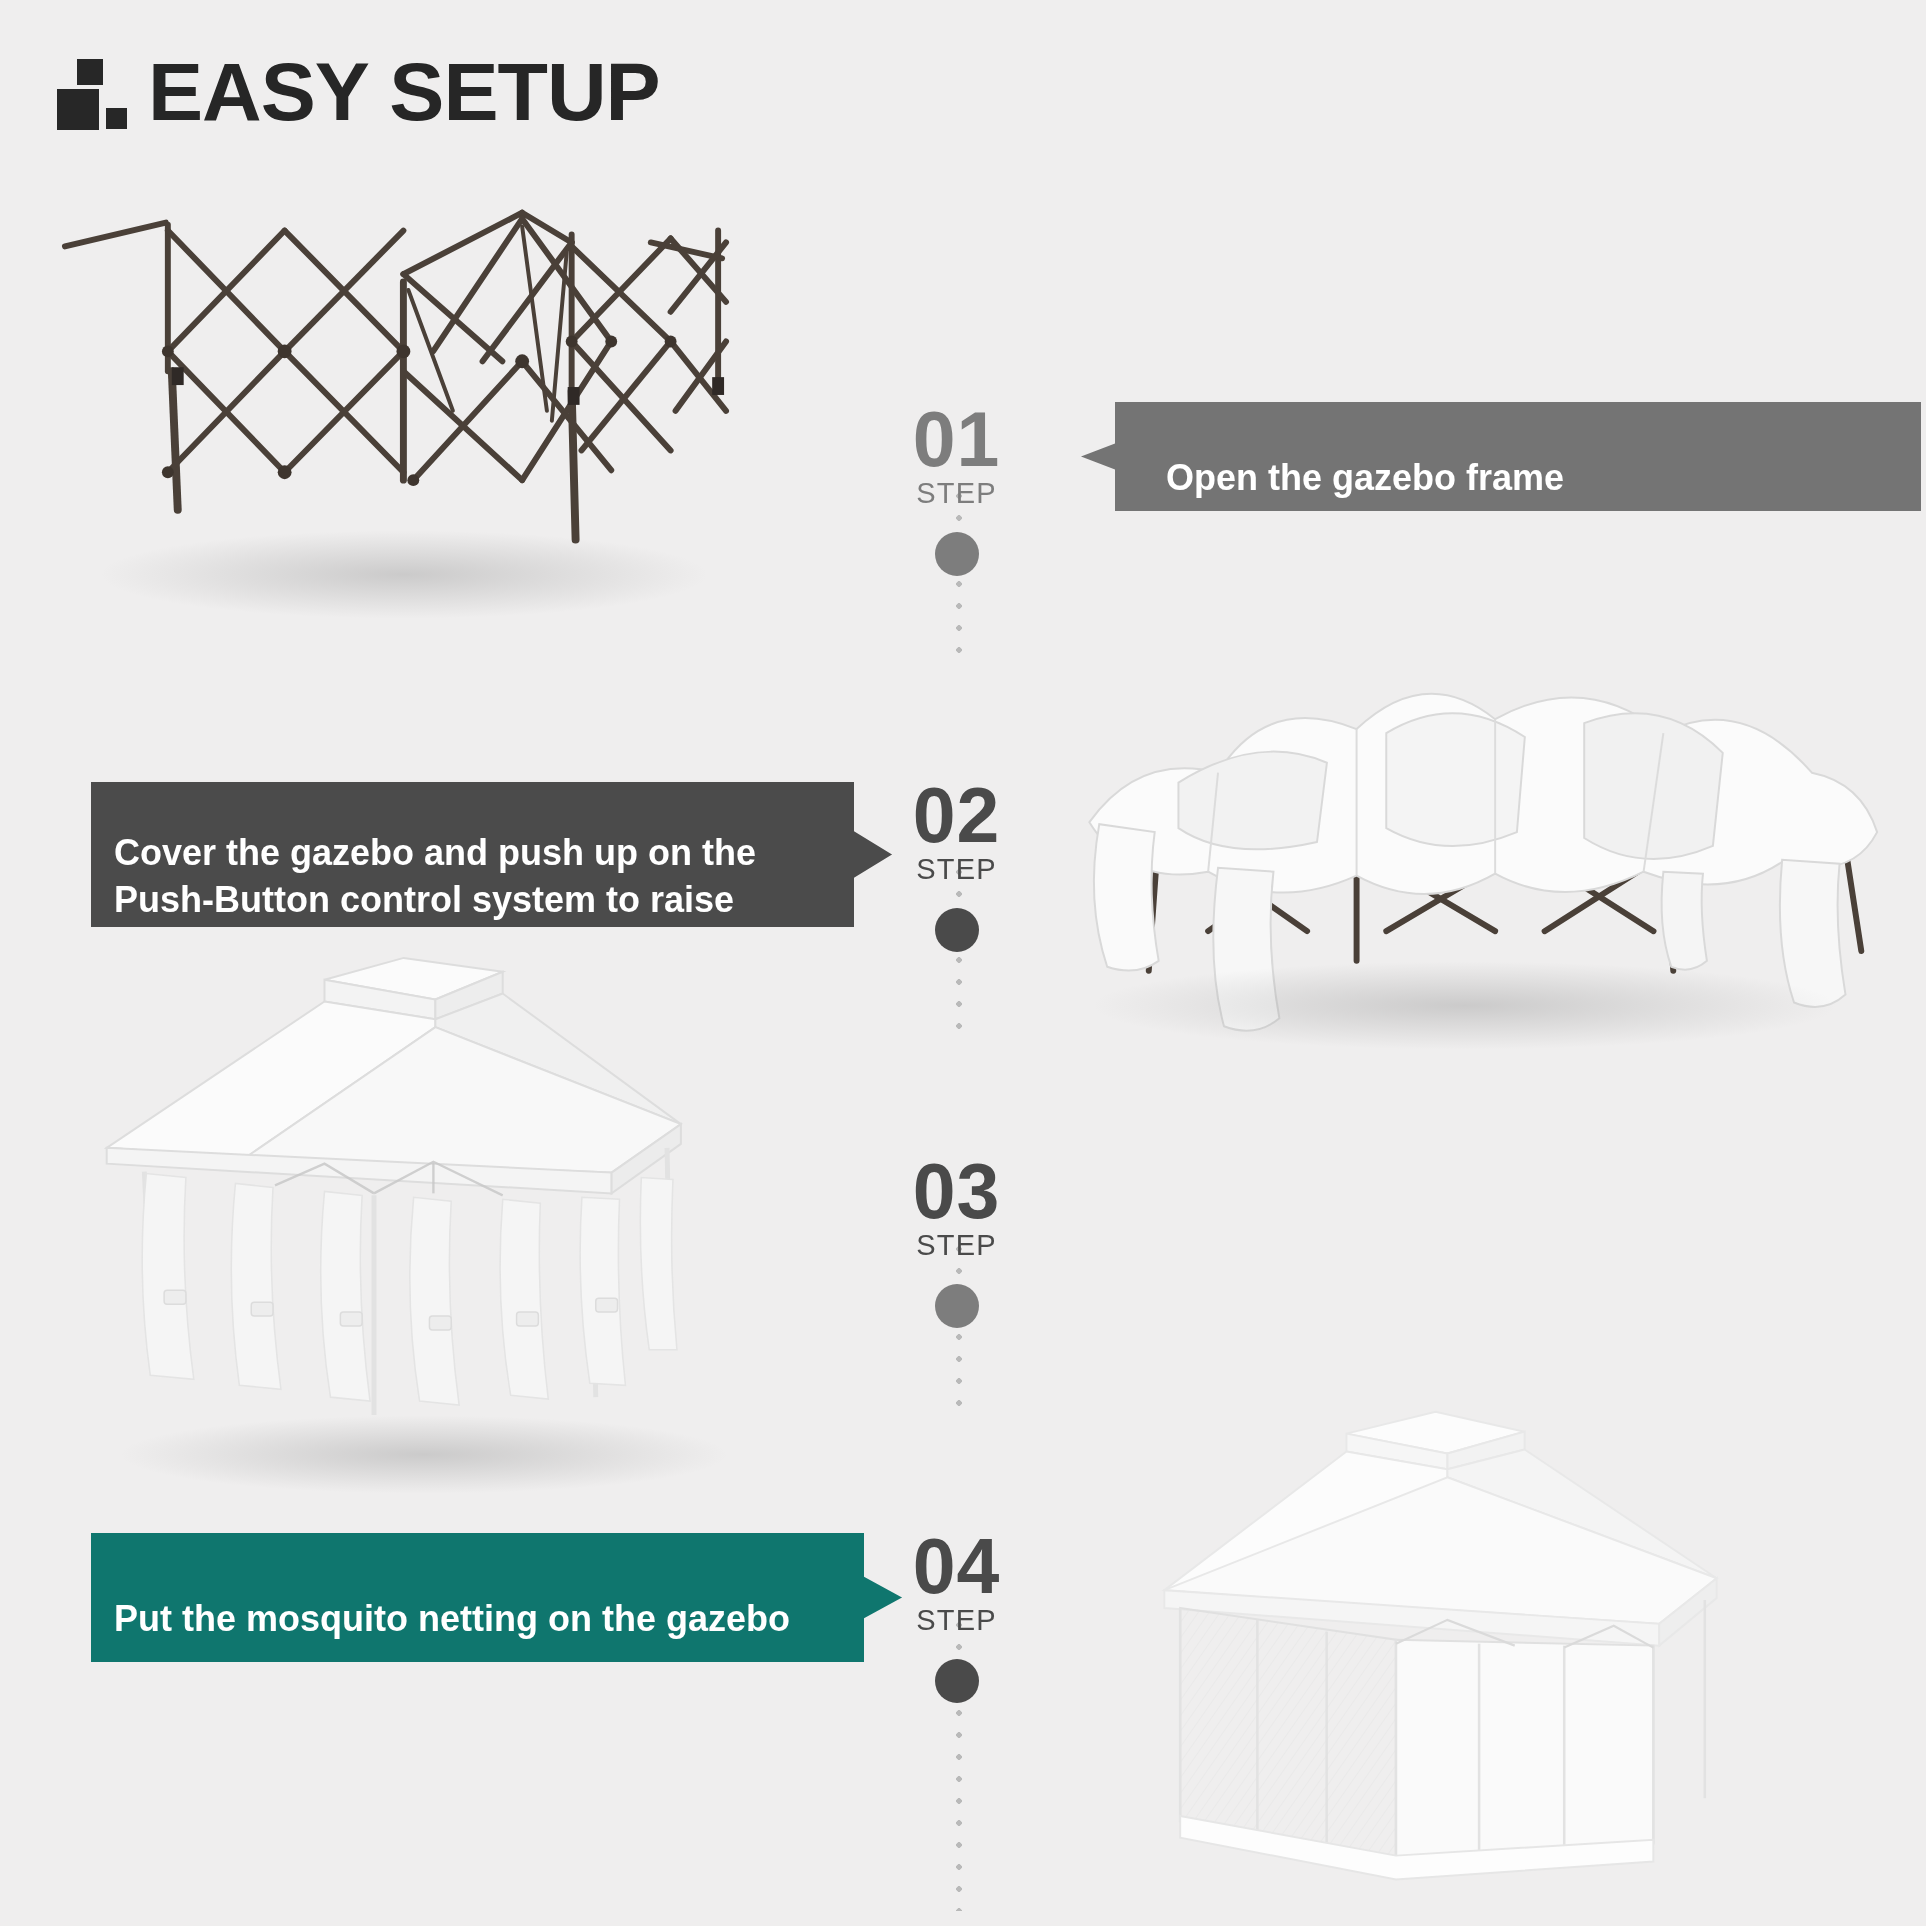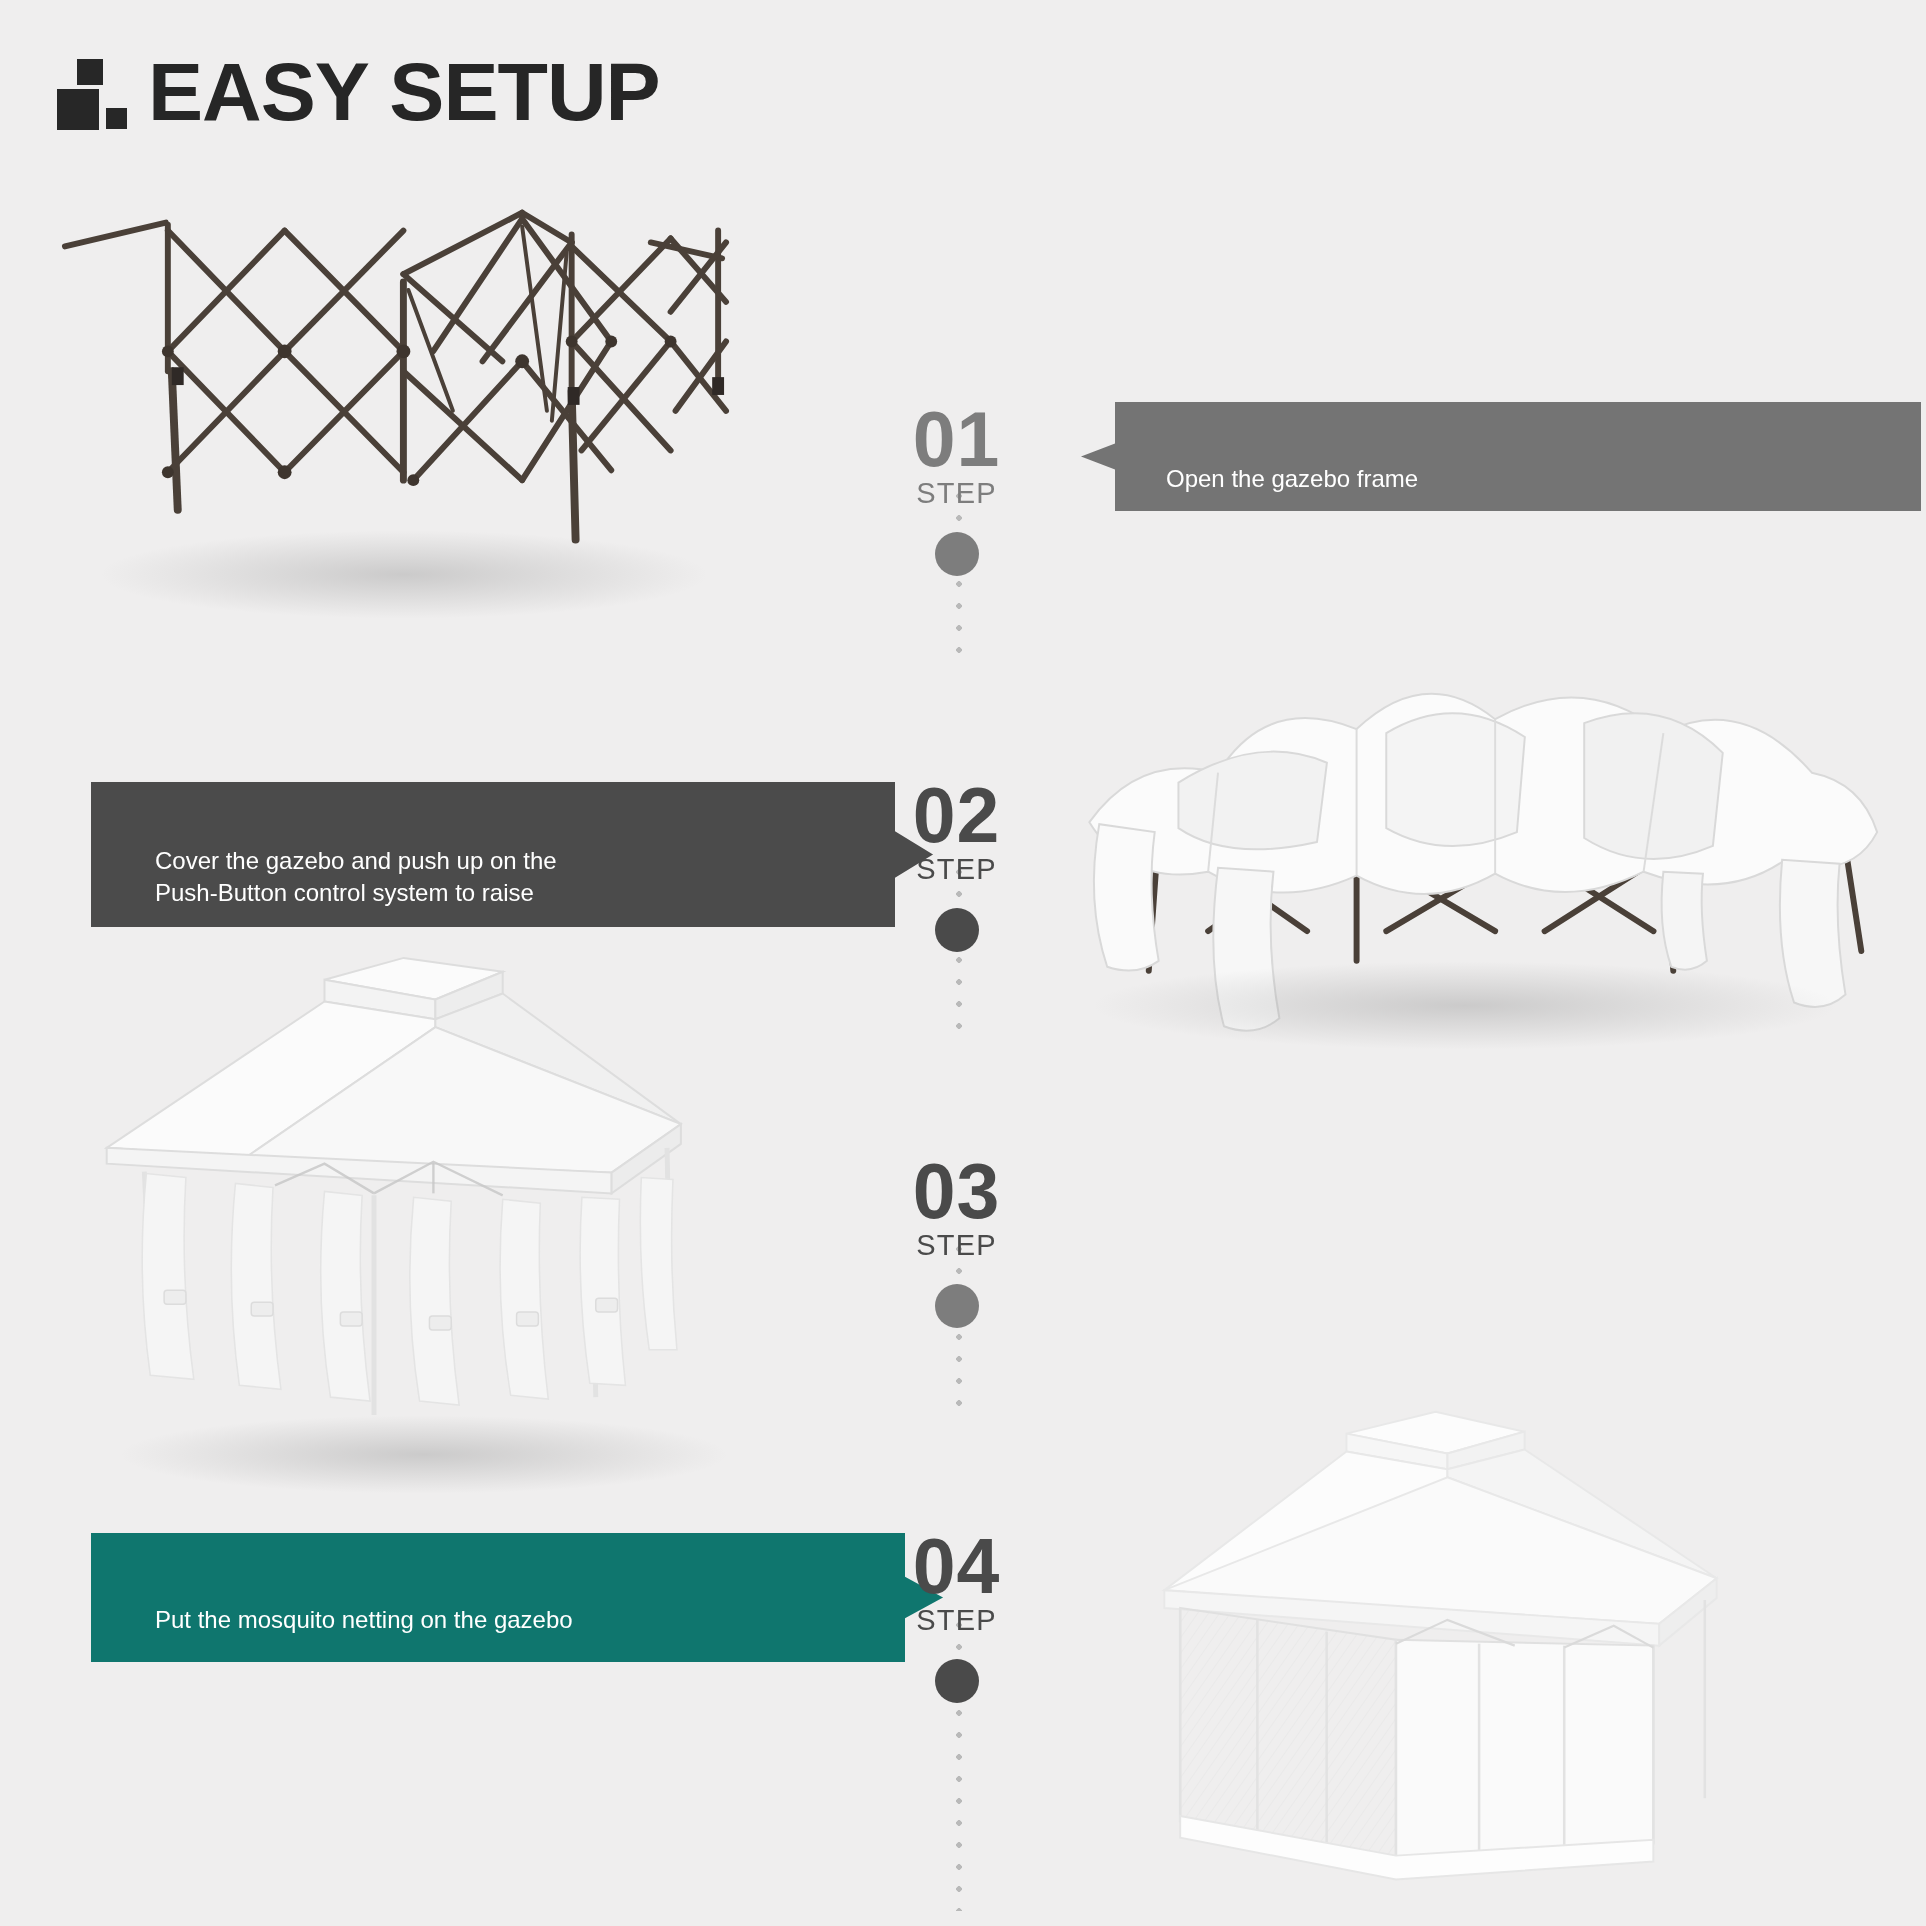"Open the gazebo frame" .callout .ctext { font-size: 24px -> 36px; font-weight: normal -> bold }
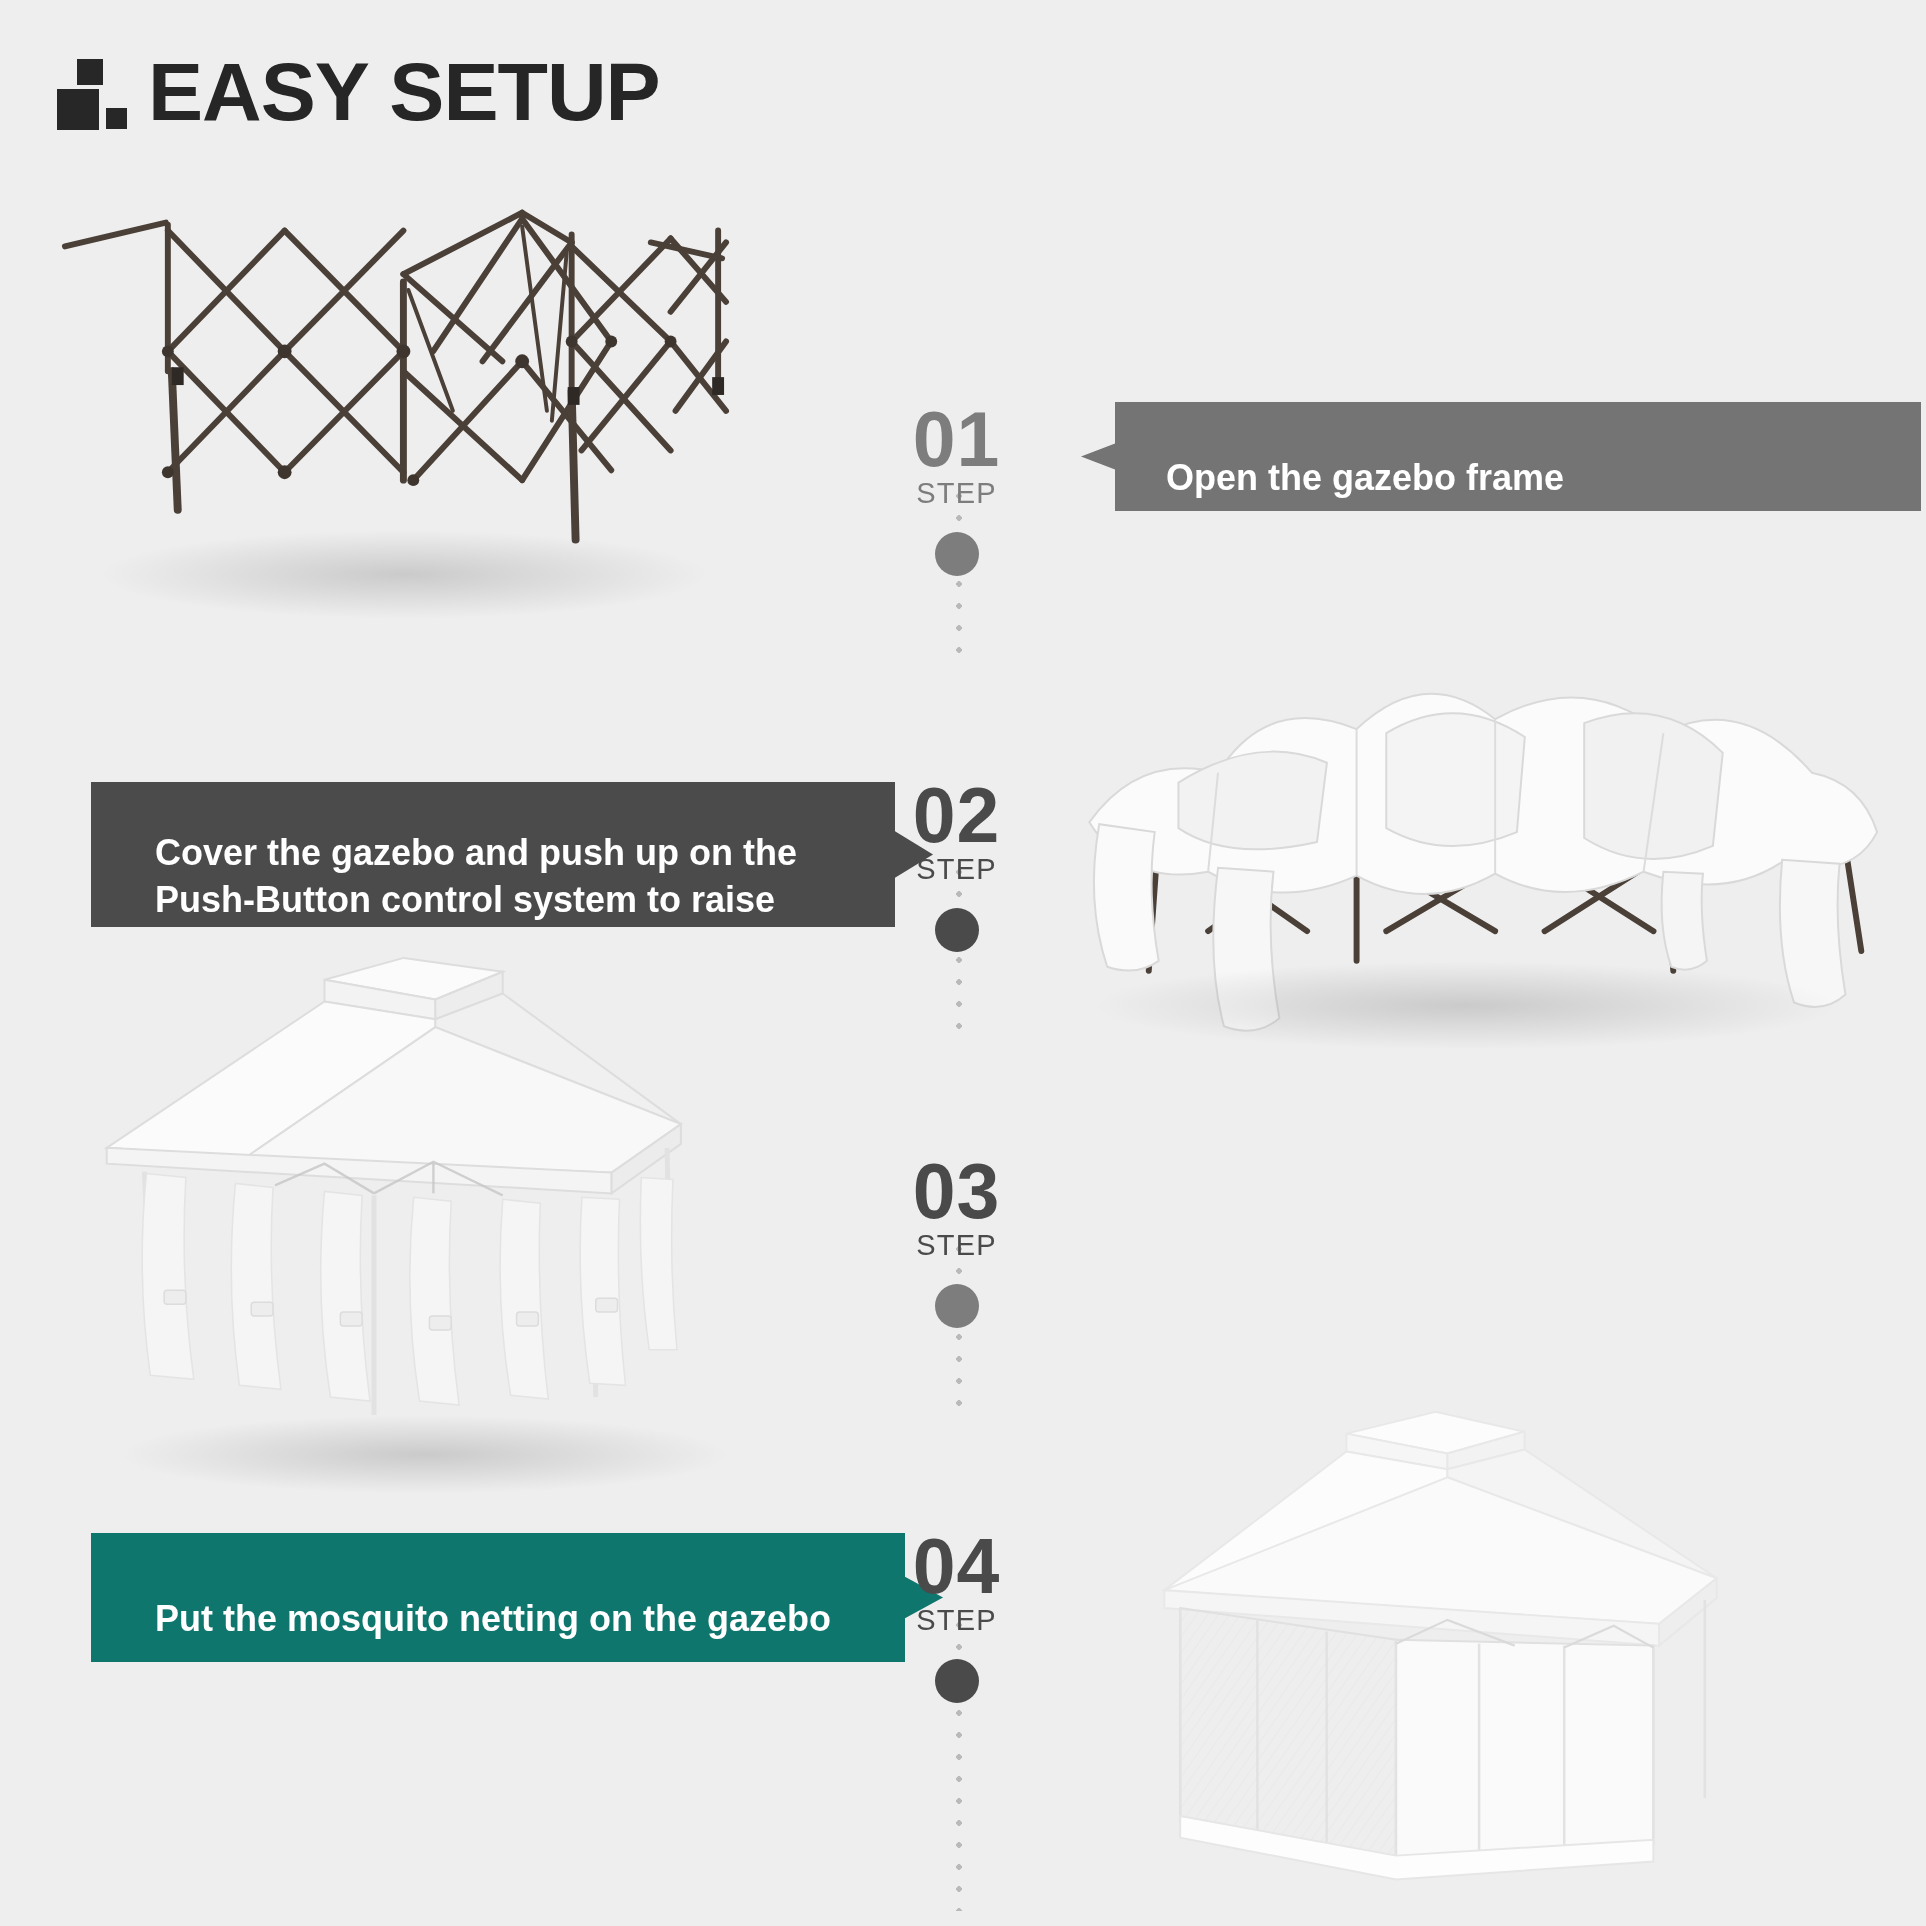"Cover the gazebo and push" .callout.point-right { padding-left: 64px -> 23px }
